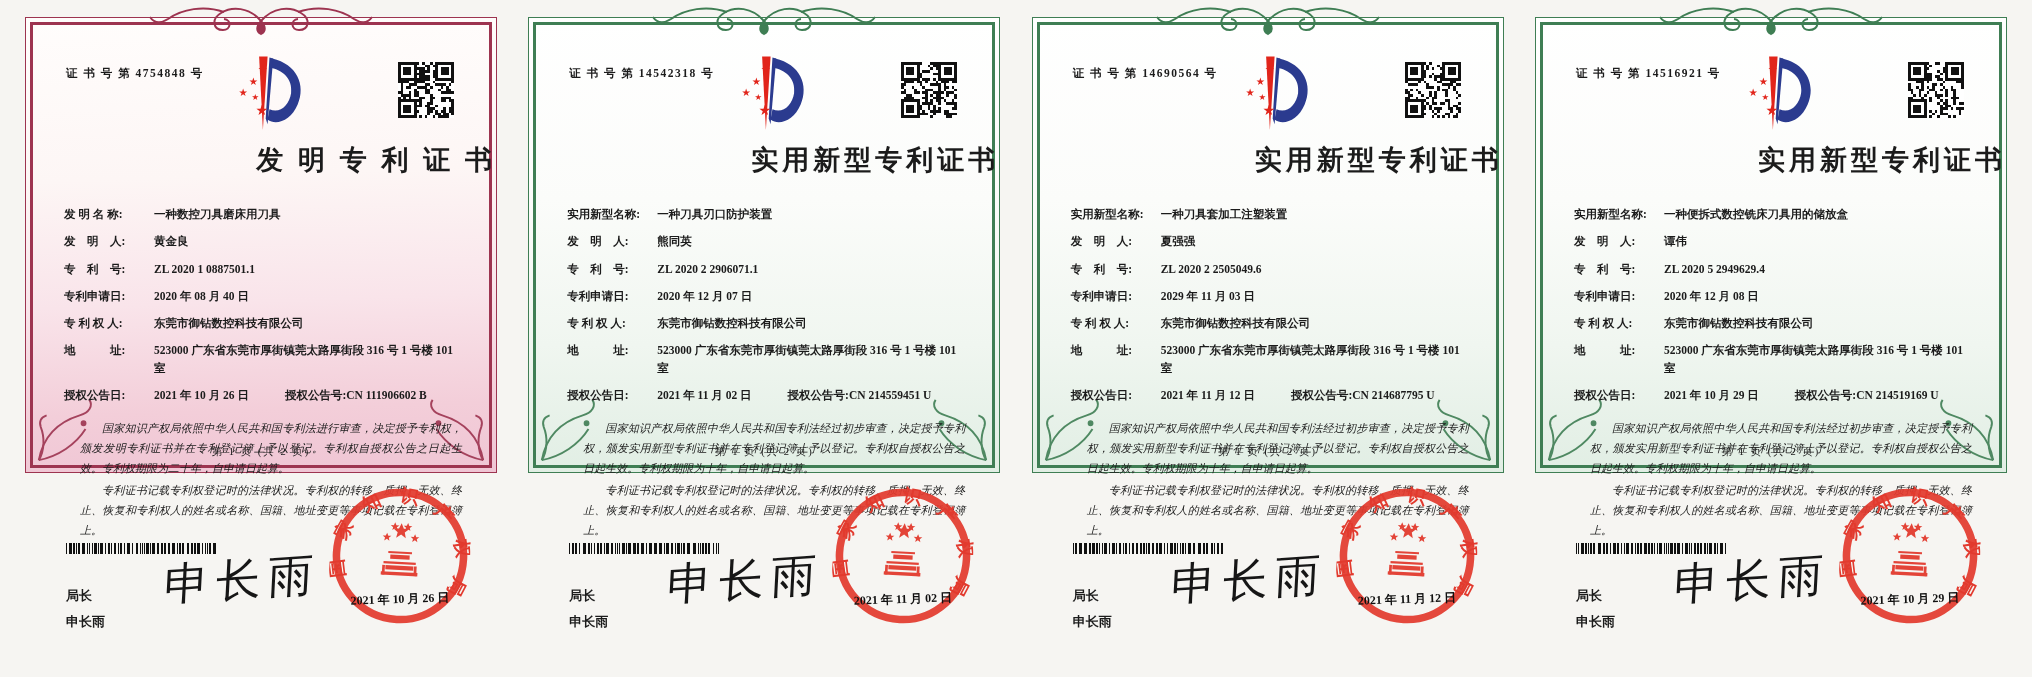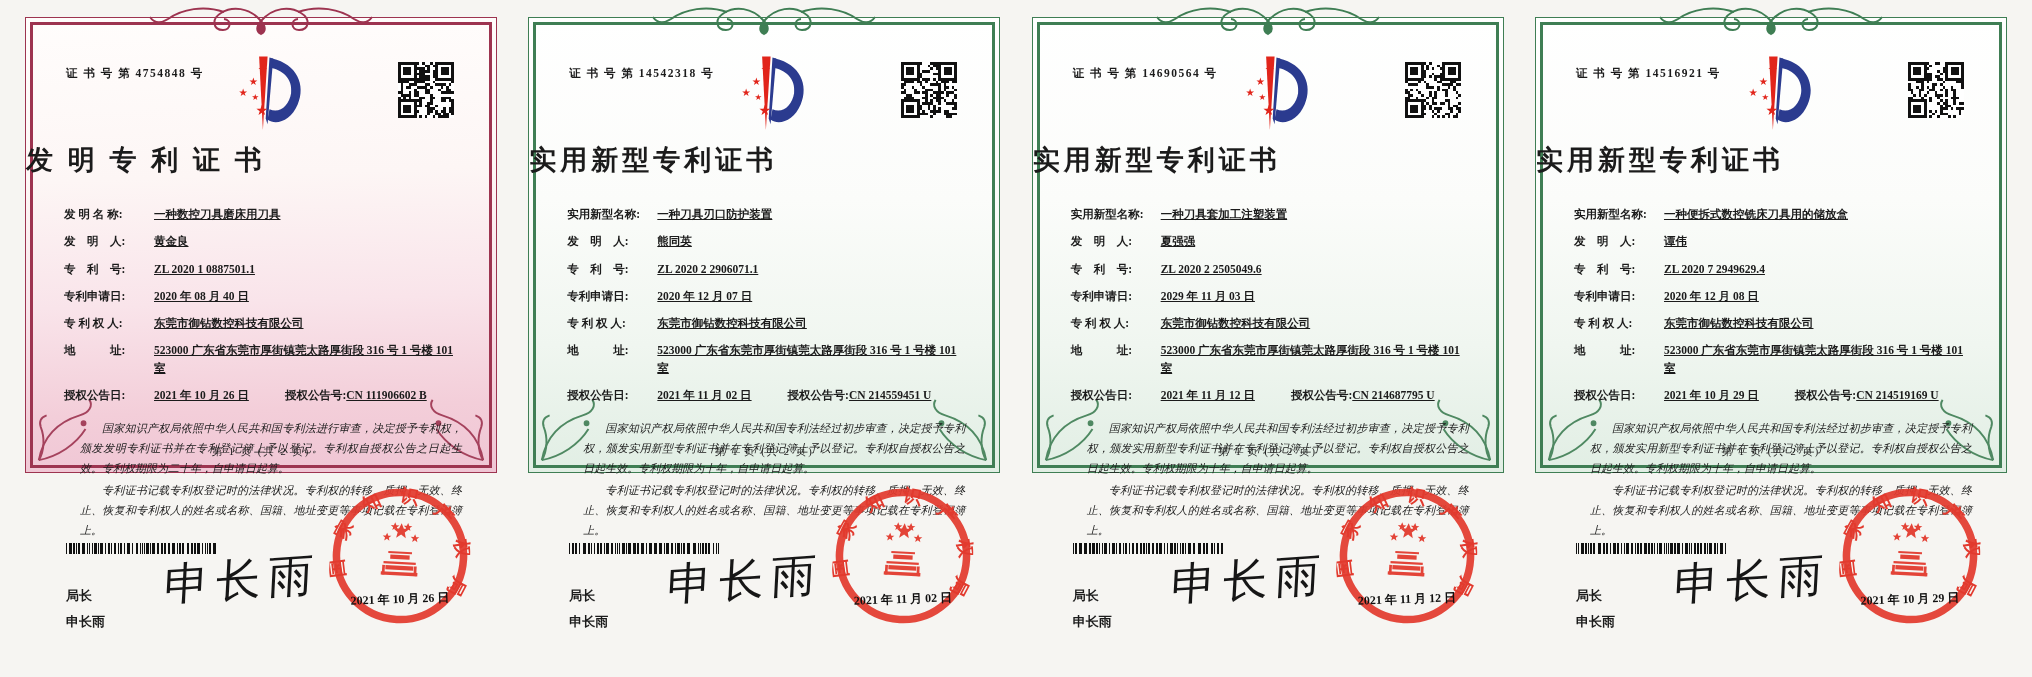"发 明 专 利 证" .title { text-align: left -> right }
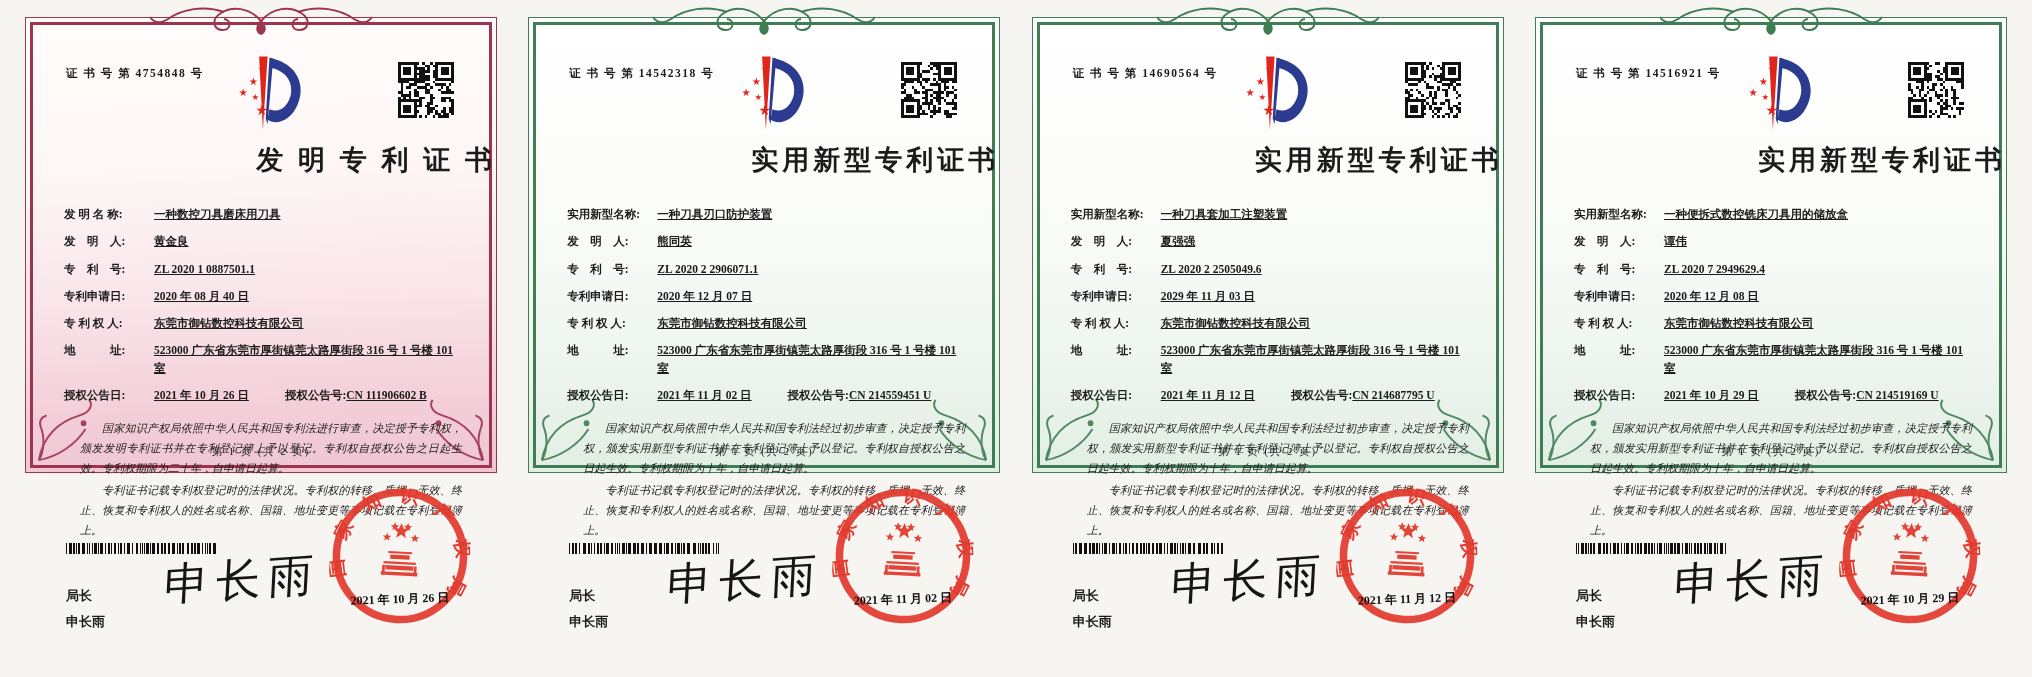"一种数控刀具磨床用刀具" .vl { text-decoration: underline -> none }
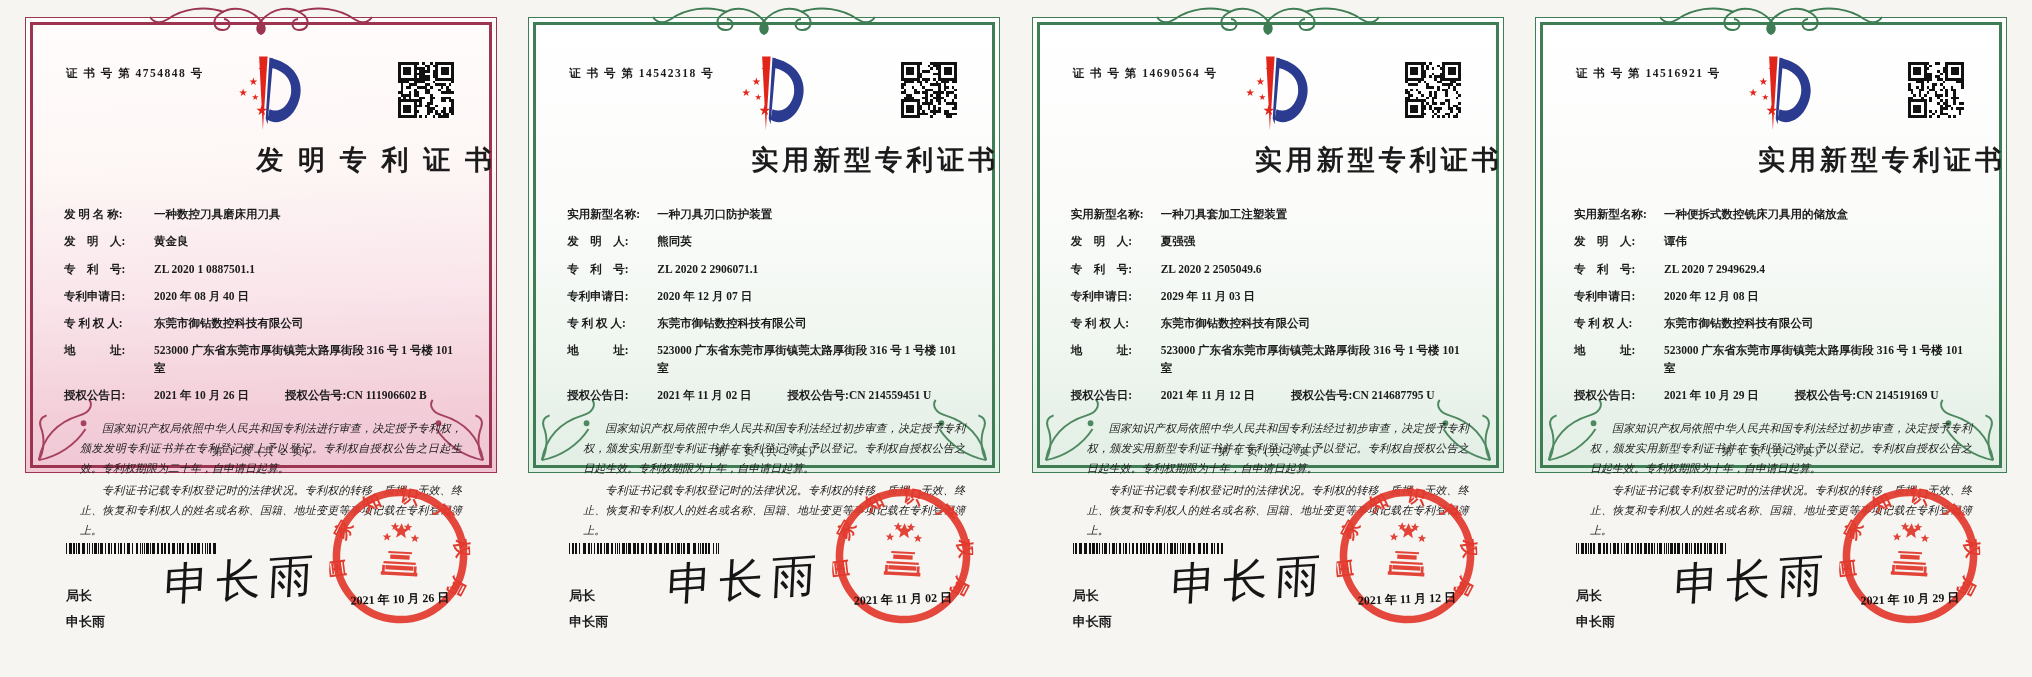"ZL 2020 7 2949629.4" span.vl { text: 7 -> 5 }
